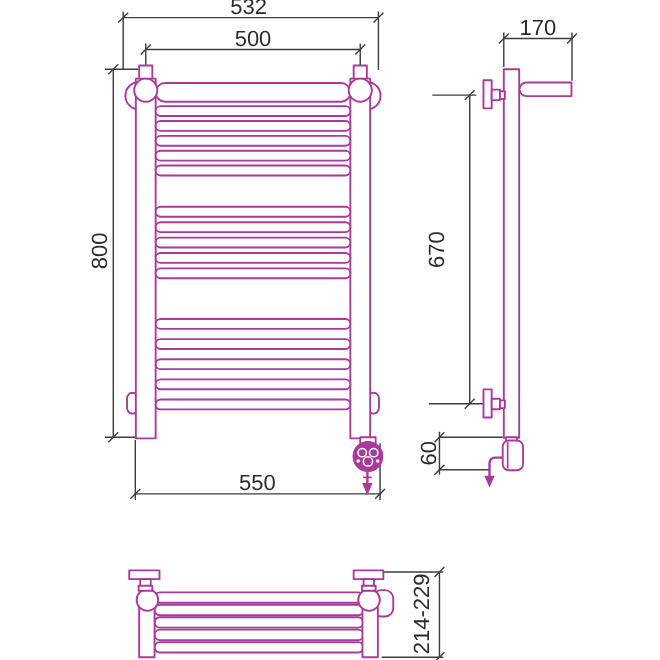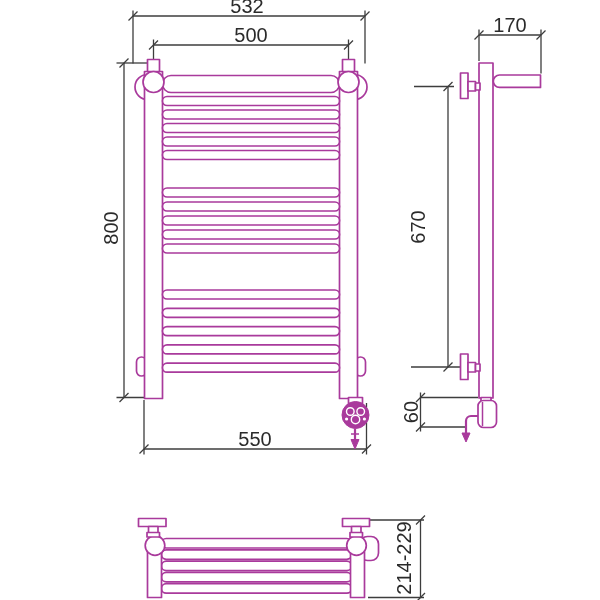"532" .canvas { padding-left: 21px -> none }
